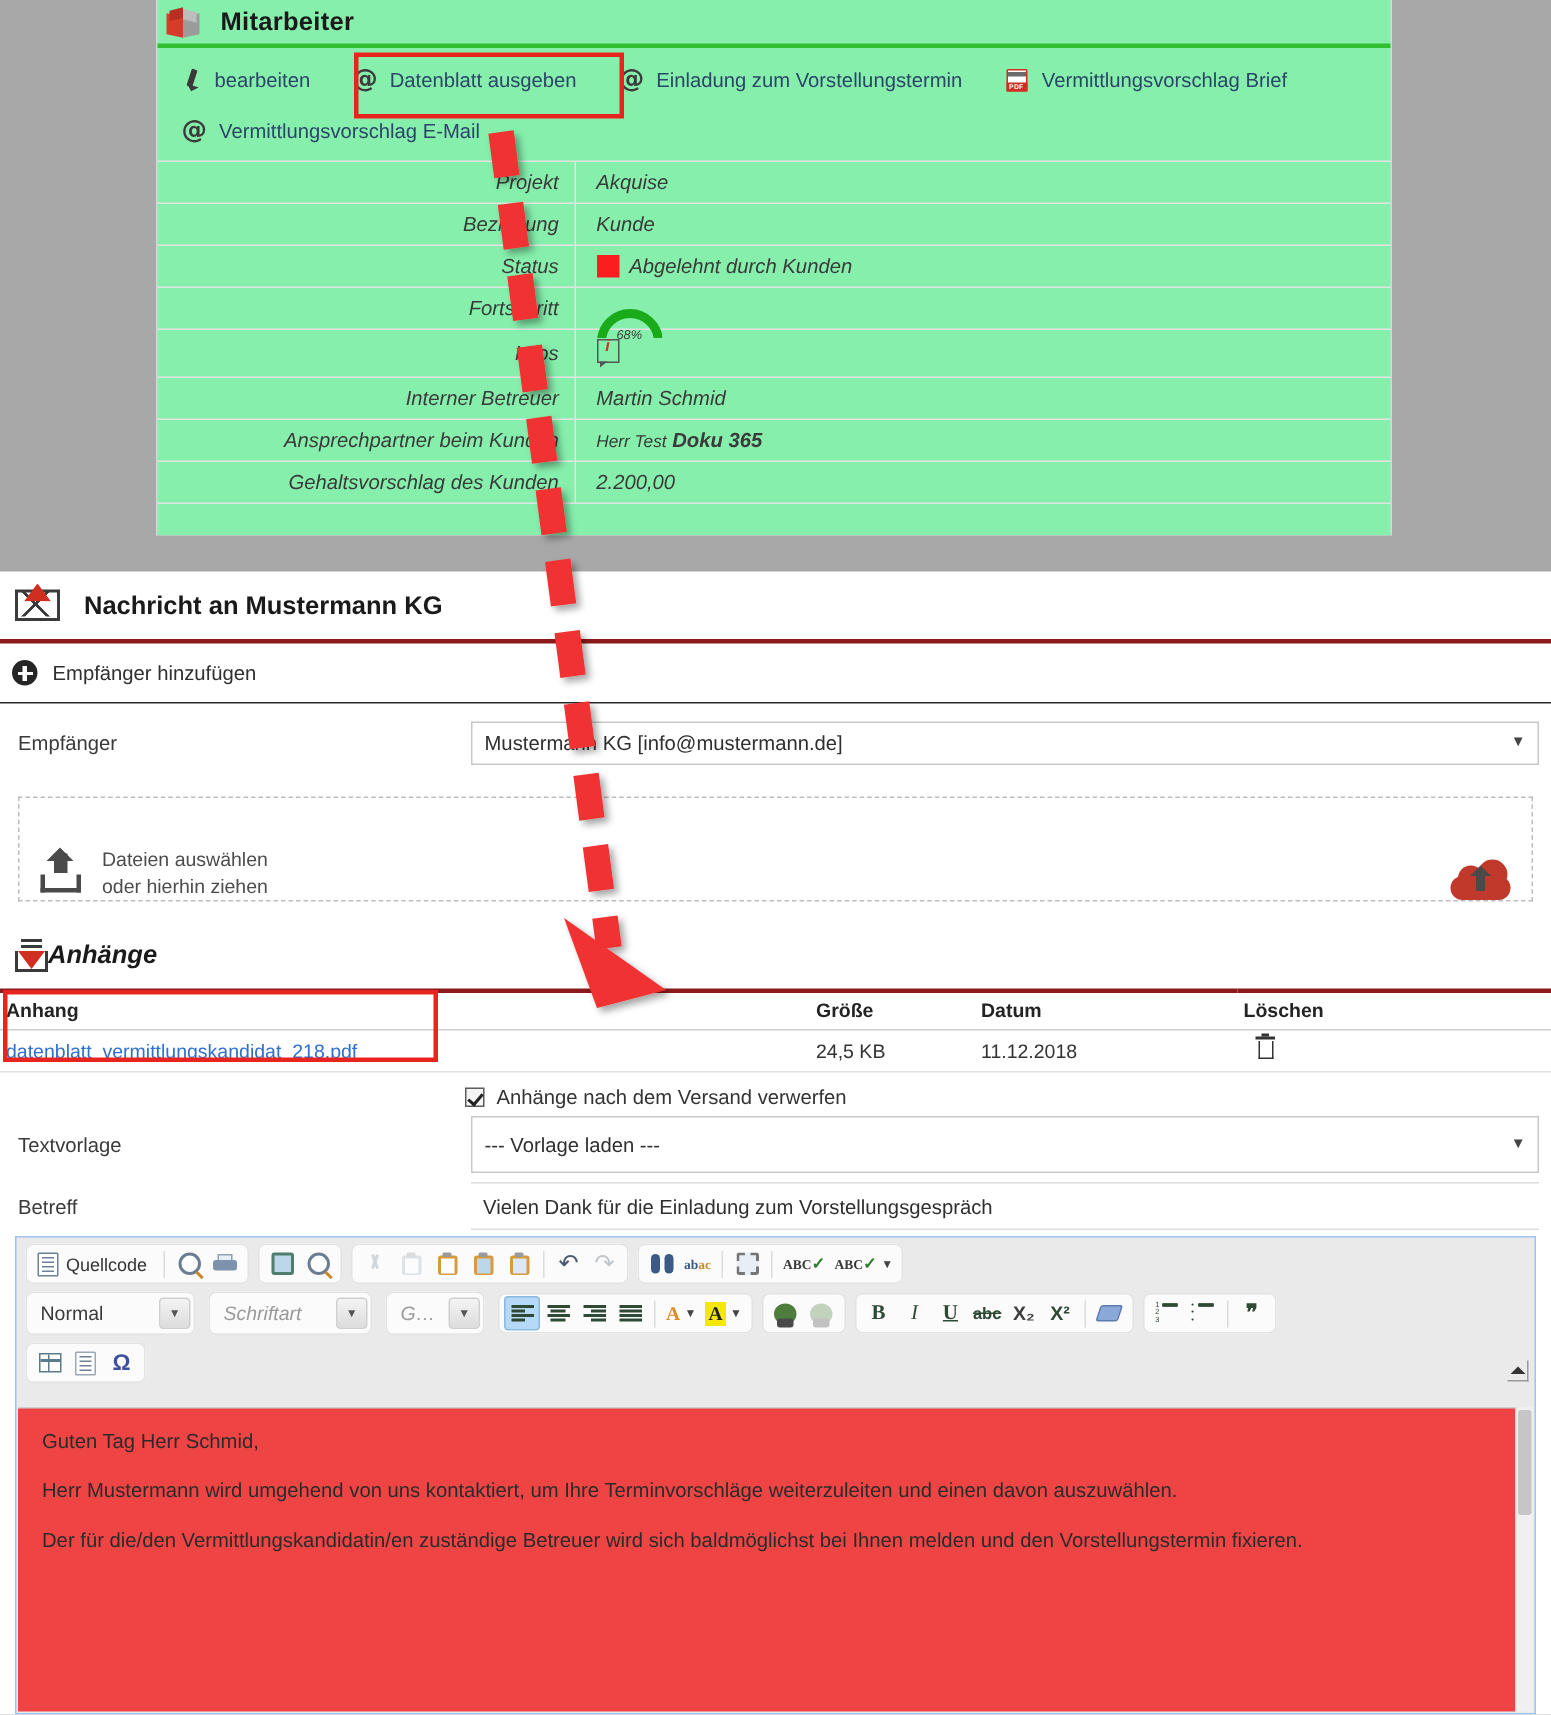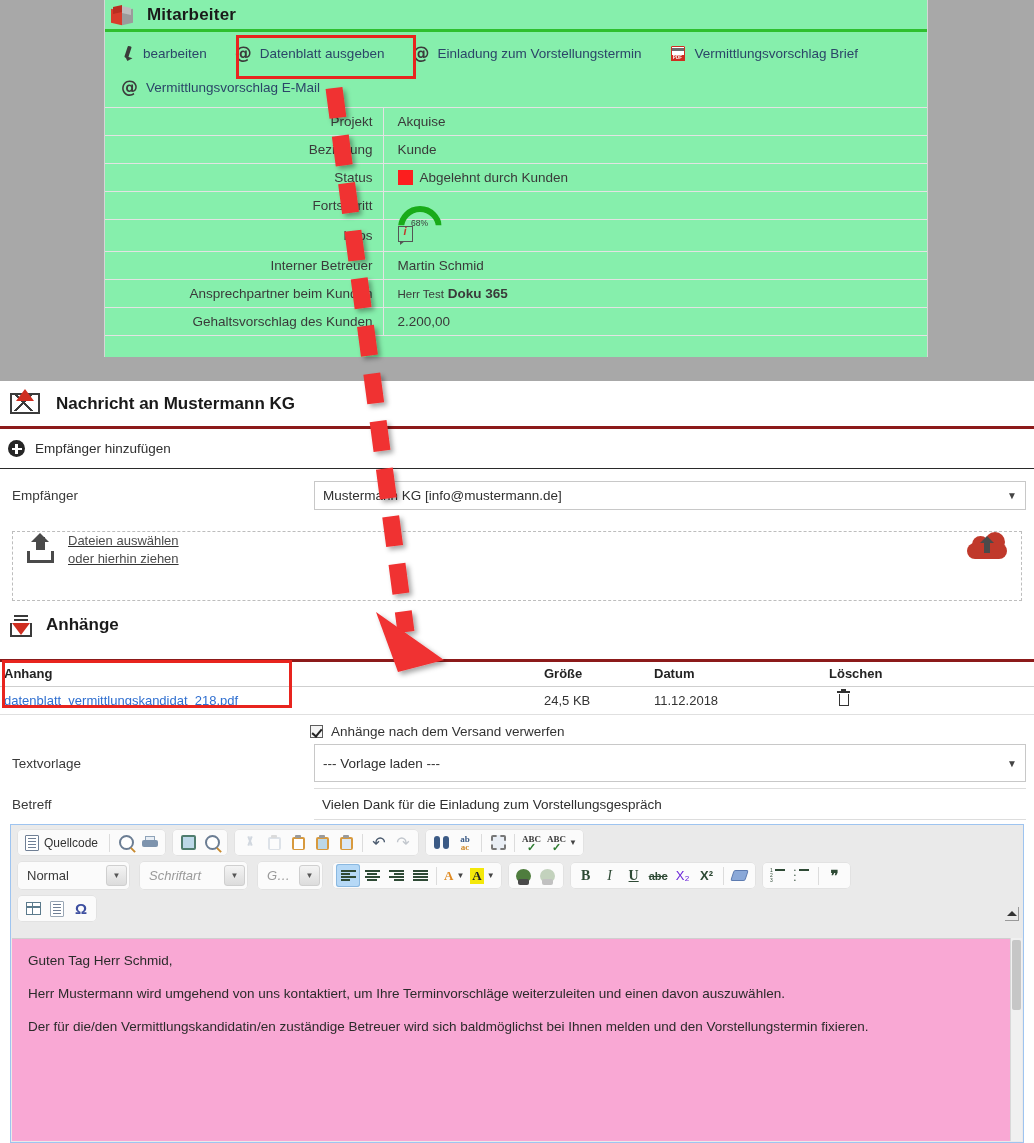"Projekt" .dtable tr { font-style: none -> italic }
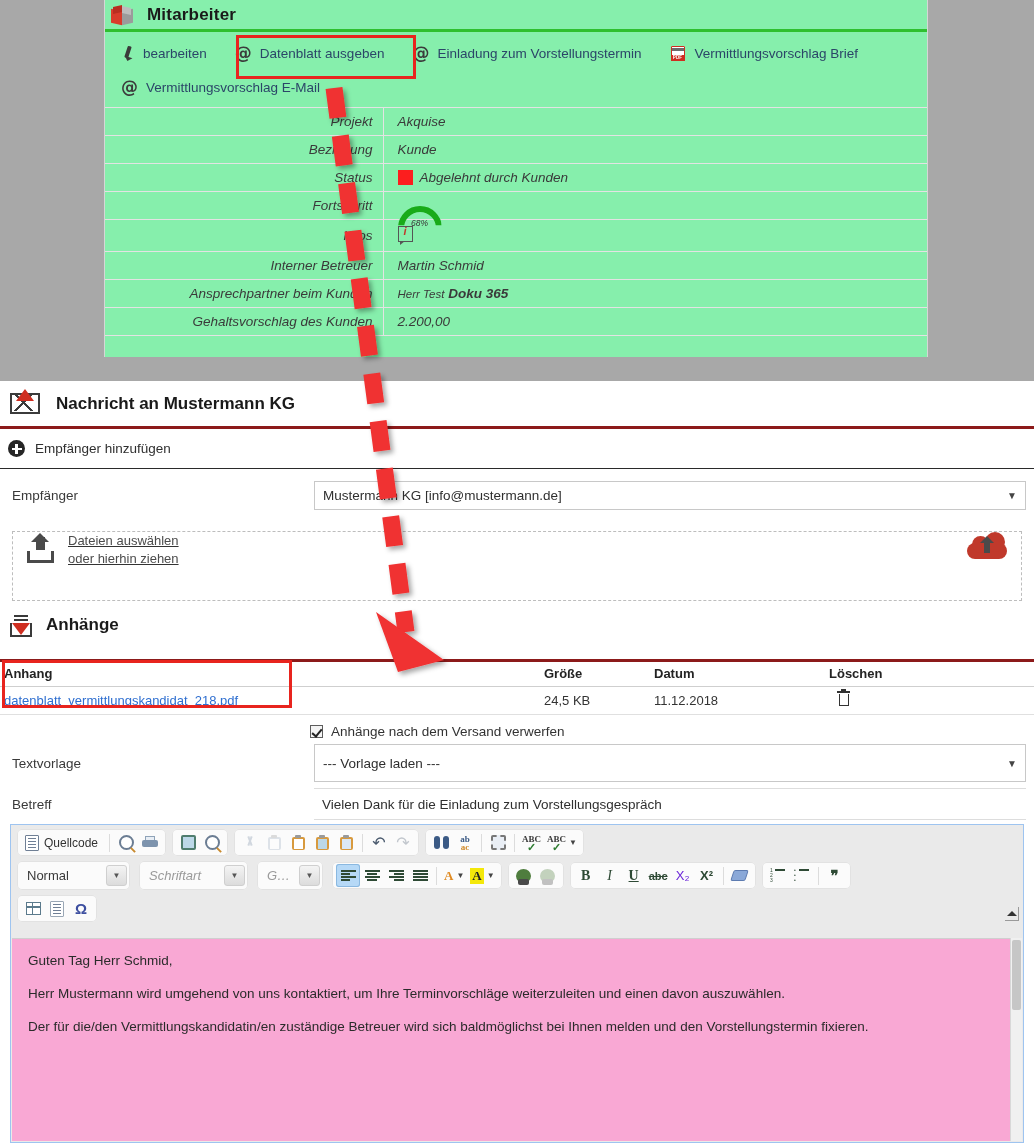"Dateien auswählen" .dropzone { align-items: flex-start -> flex-end; text-decoration: underline -> none }
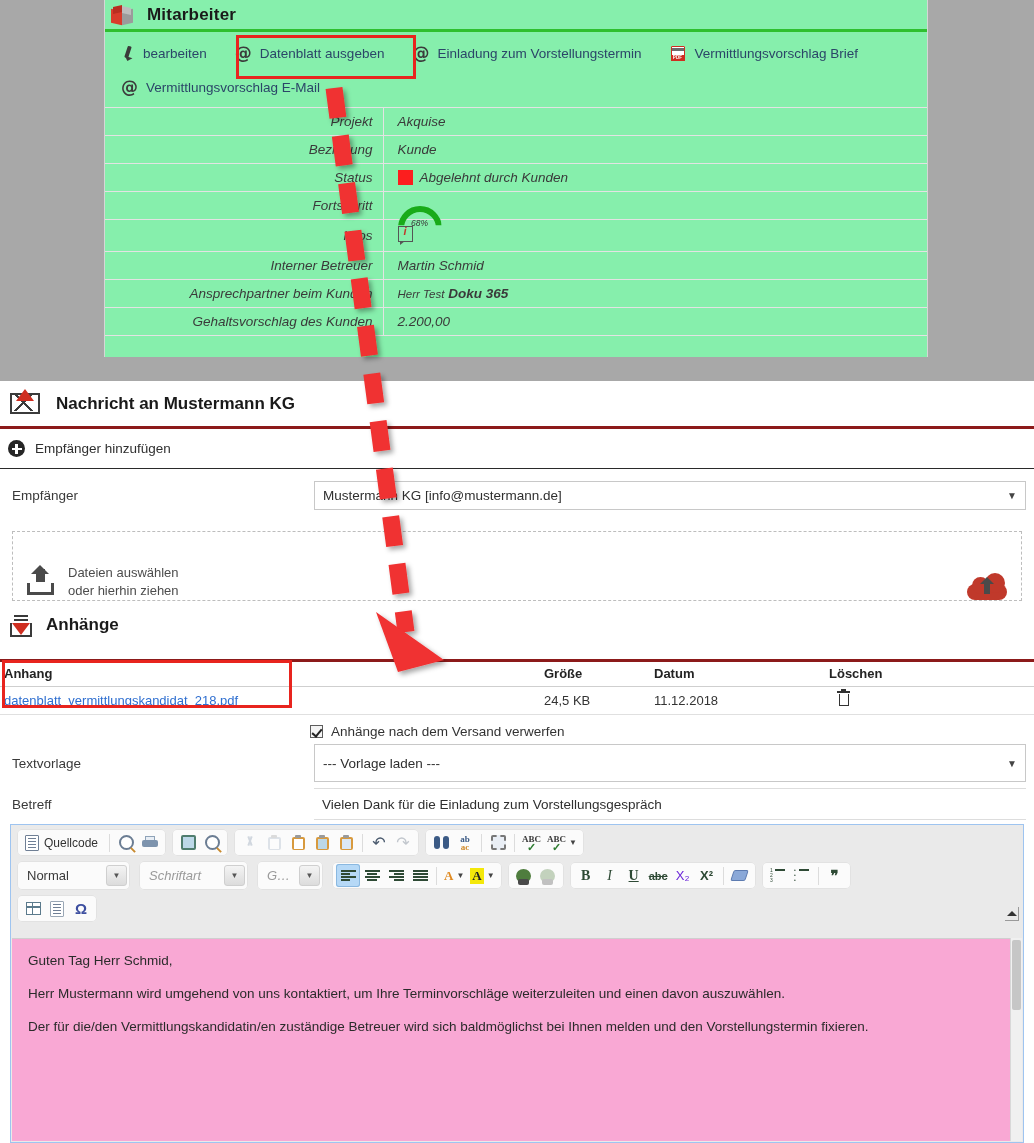"Anhänge" .att-head { align-items: flex-start -> center; font-style: none -> italic; gap: 14px -> none }
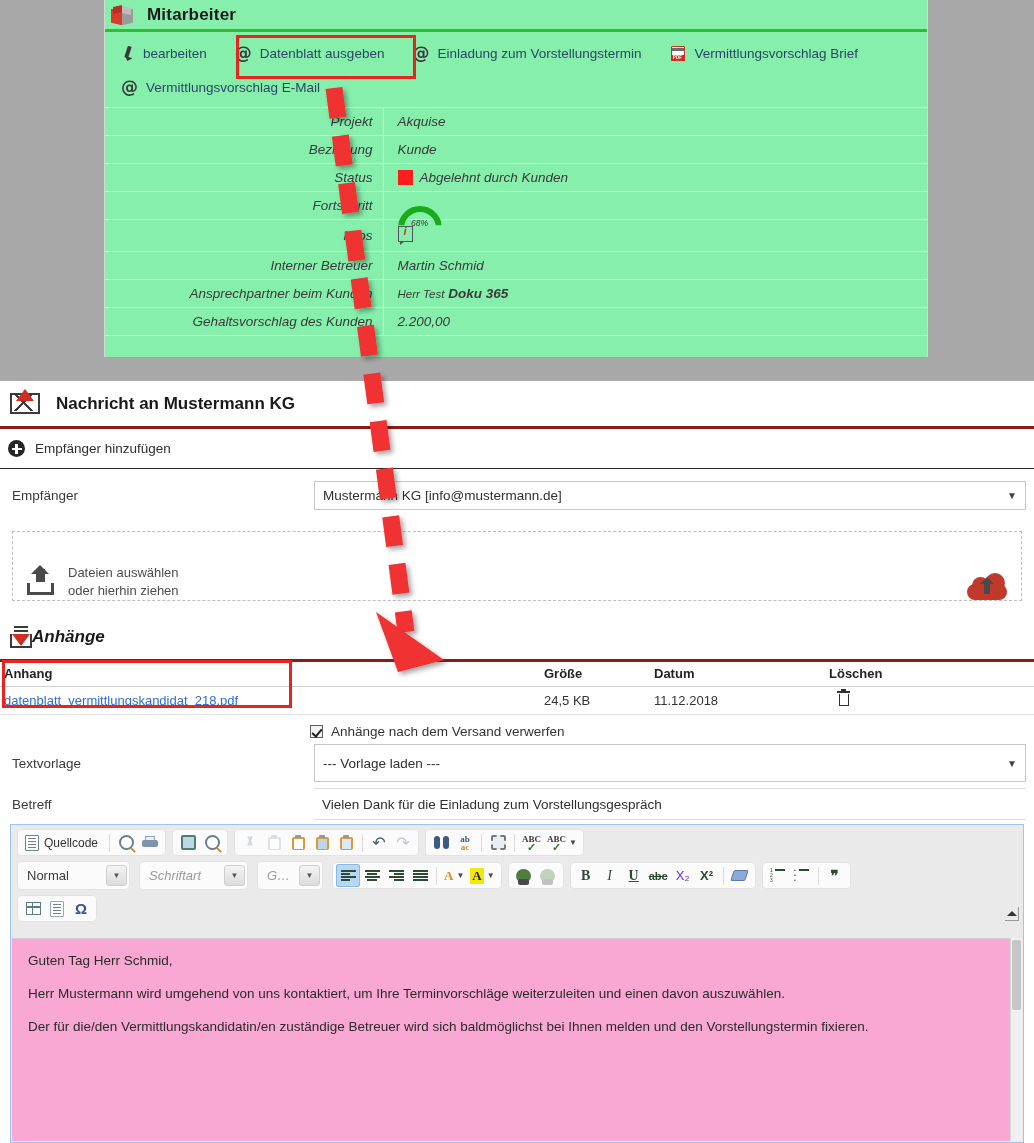"ab" .abcwrap { flex-direction: column -> row }
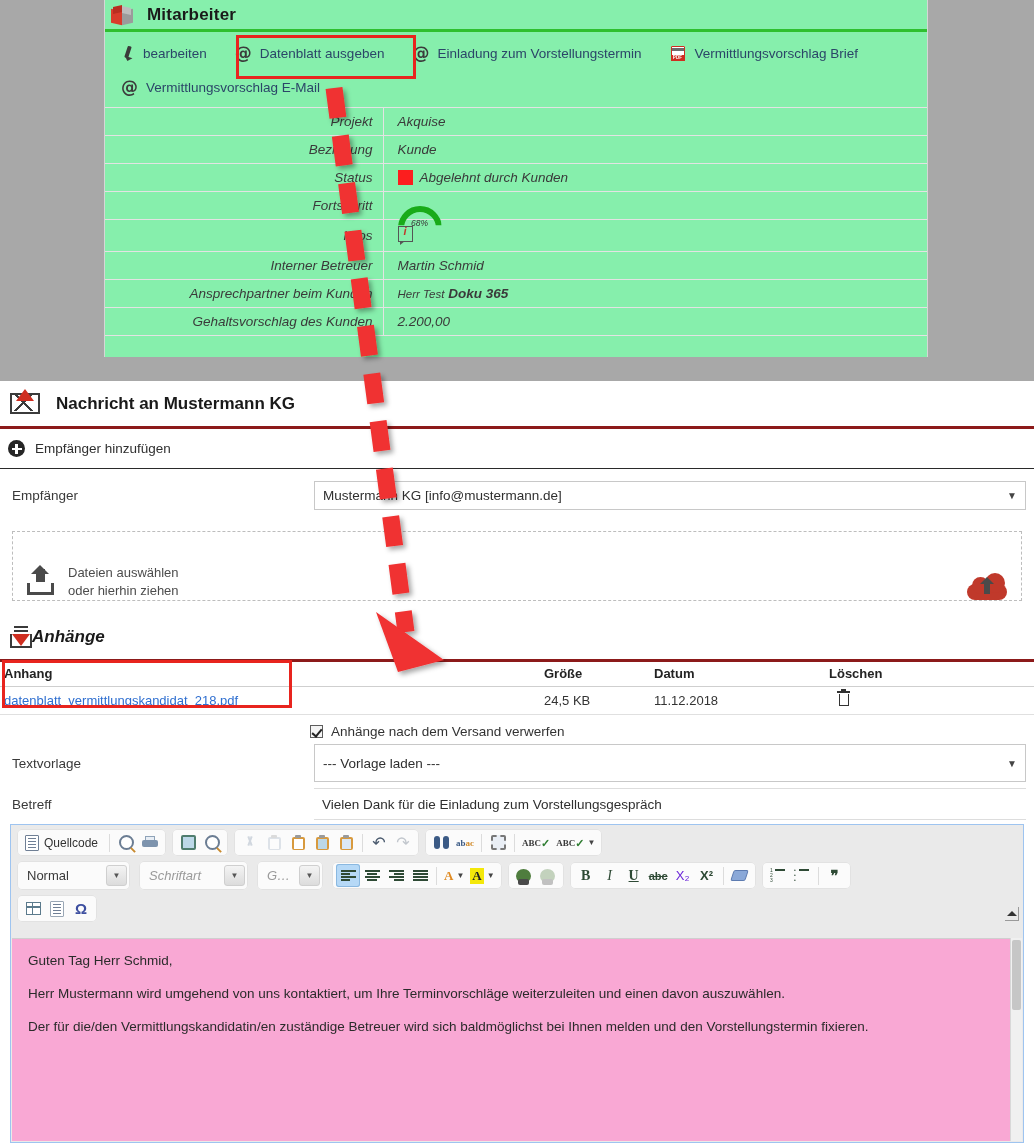"X₂" span { color: #6d28d9 -> #404040; font-weight: normal -> bold }
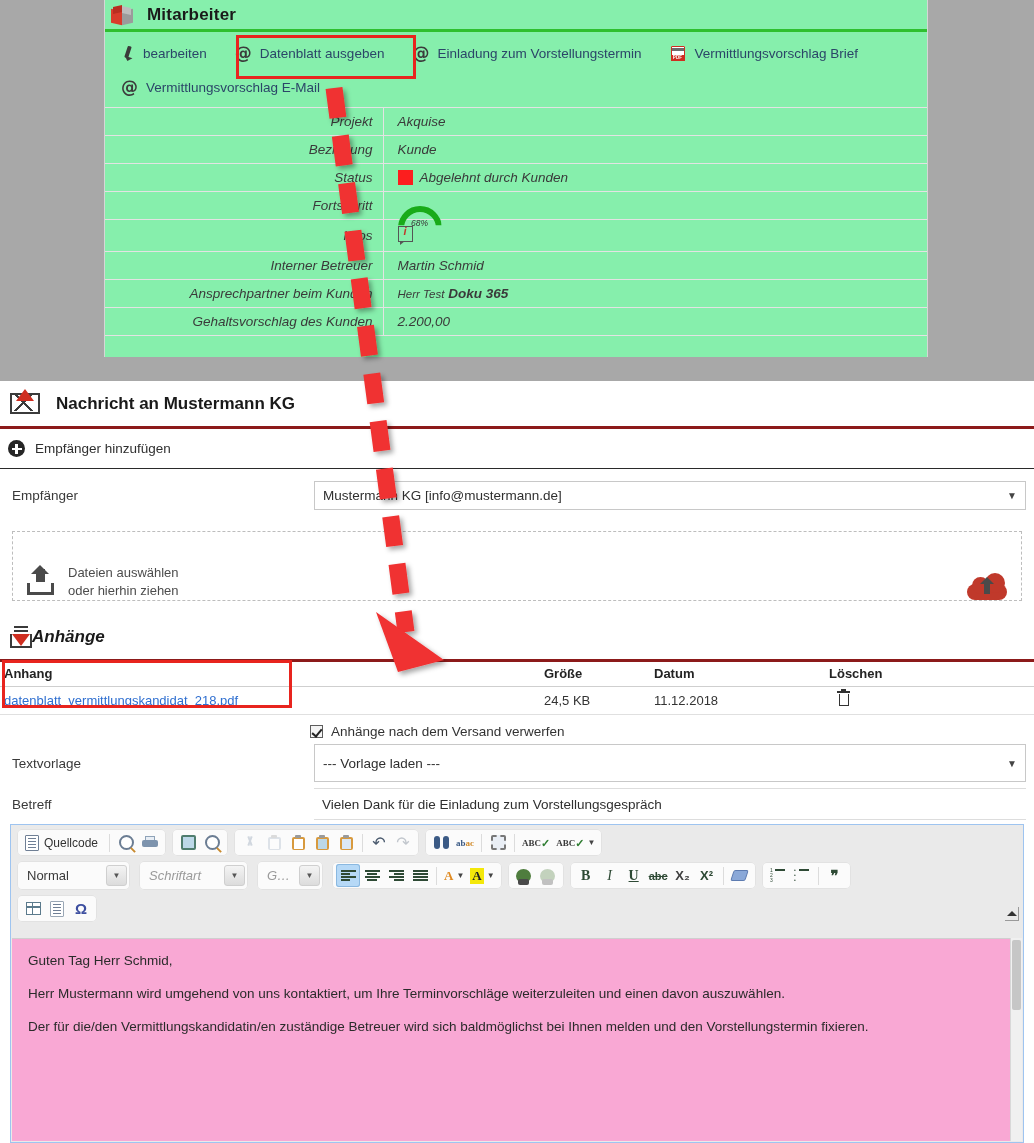"Guten Tag Herr Schmid," .ed-body { background: #f9a8d4 -> #ef4444 }
